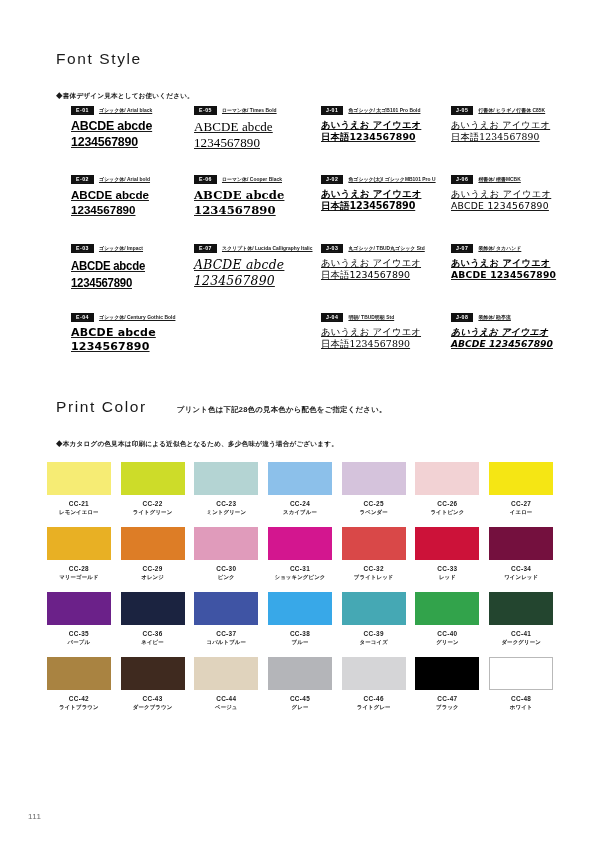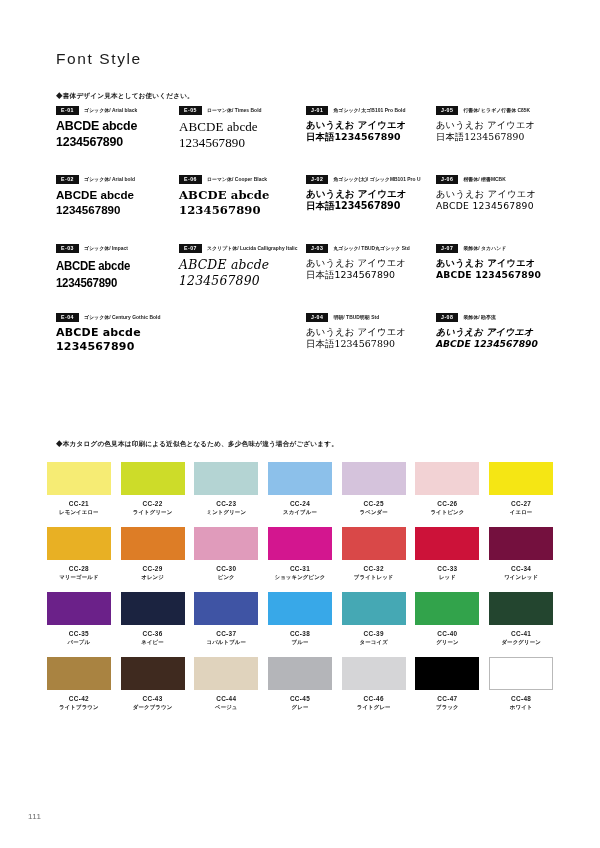"ABCDE abcde" #font-grid { left: 56px -> 71px; text-decoration: none -> underline }
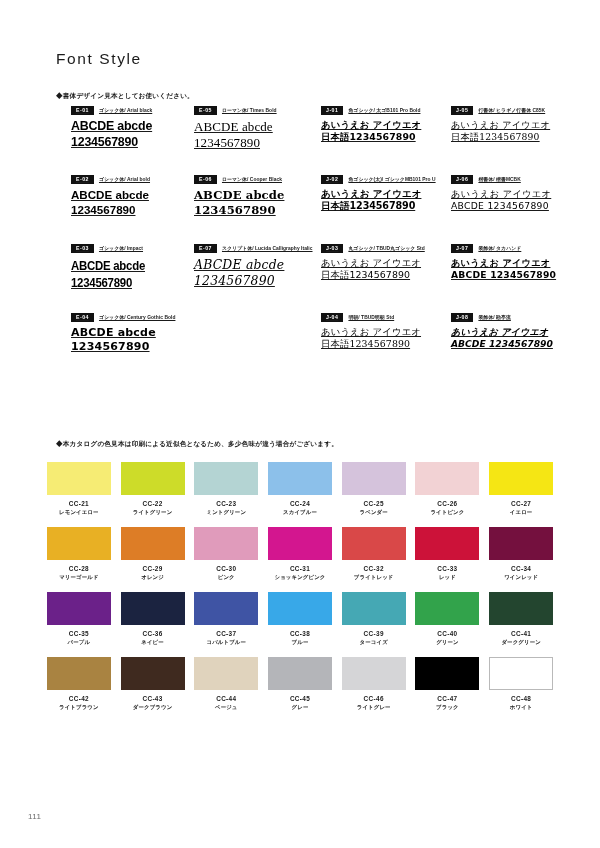"Print Color" div.section-head { html: none -> <div> <div>Print Color</div> <div>プリント色は下記28色の見本色から配色をご指定ください。</div> </div> }
